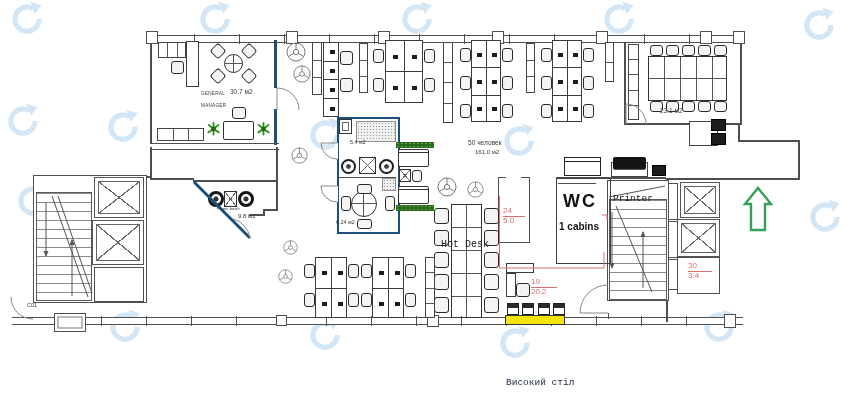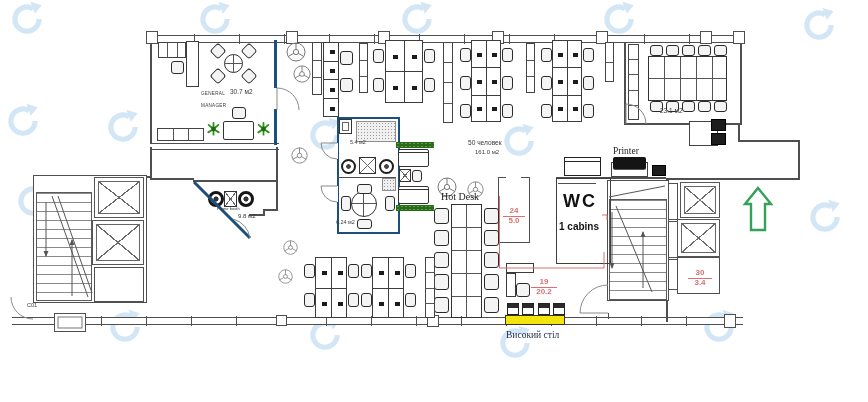"Printer" .serif { font-family: Liberation Serif, serif -> Liberation Mono, monospace; margin-top: none -> 48px }
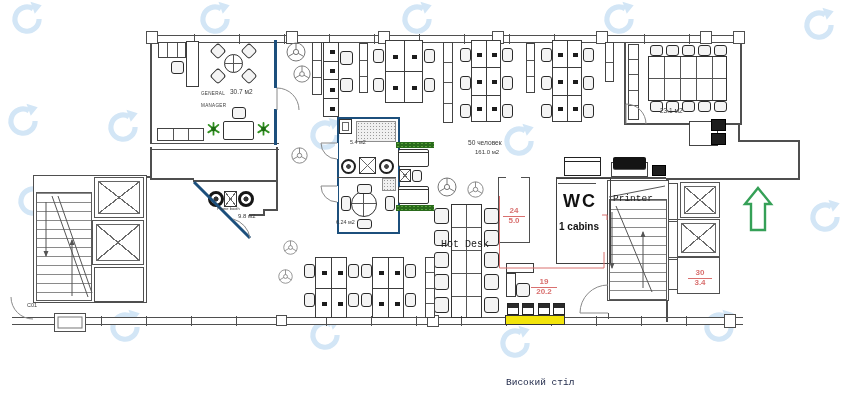"24" .frac { font-weight: bold -> none; text-align: center -> none }
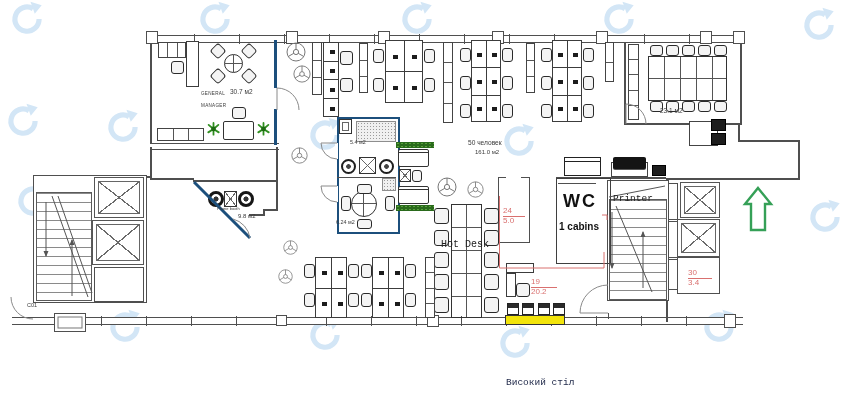"30" div.frac { top: 269px -> 262px }
